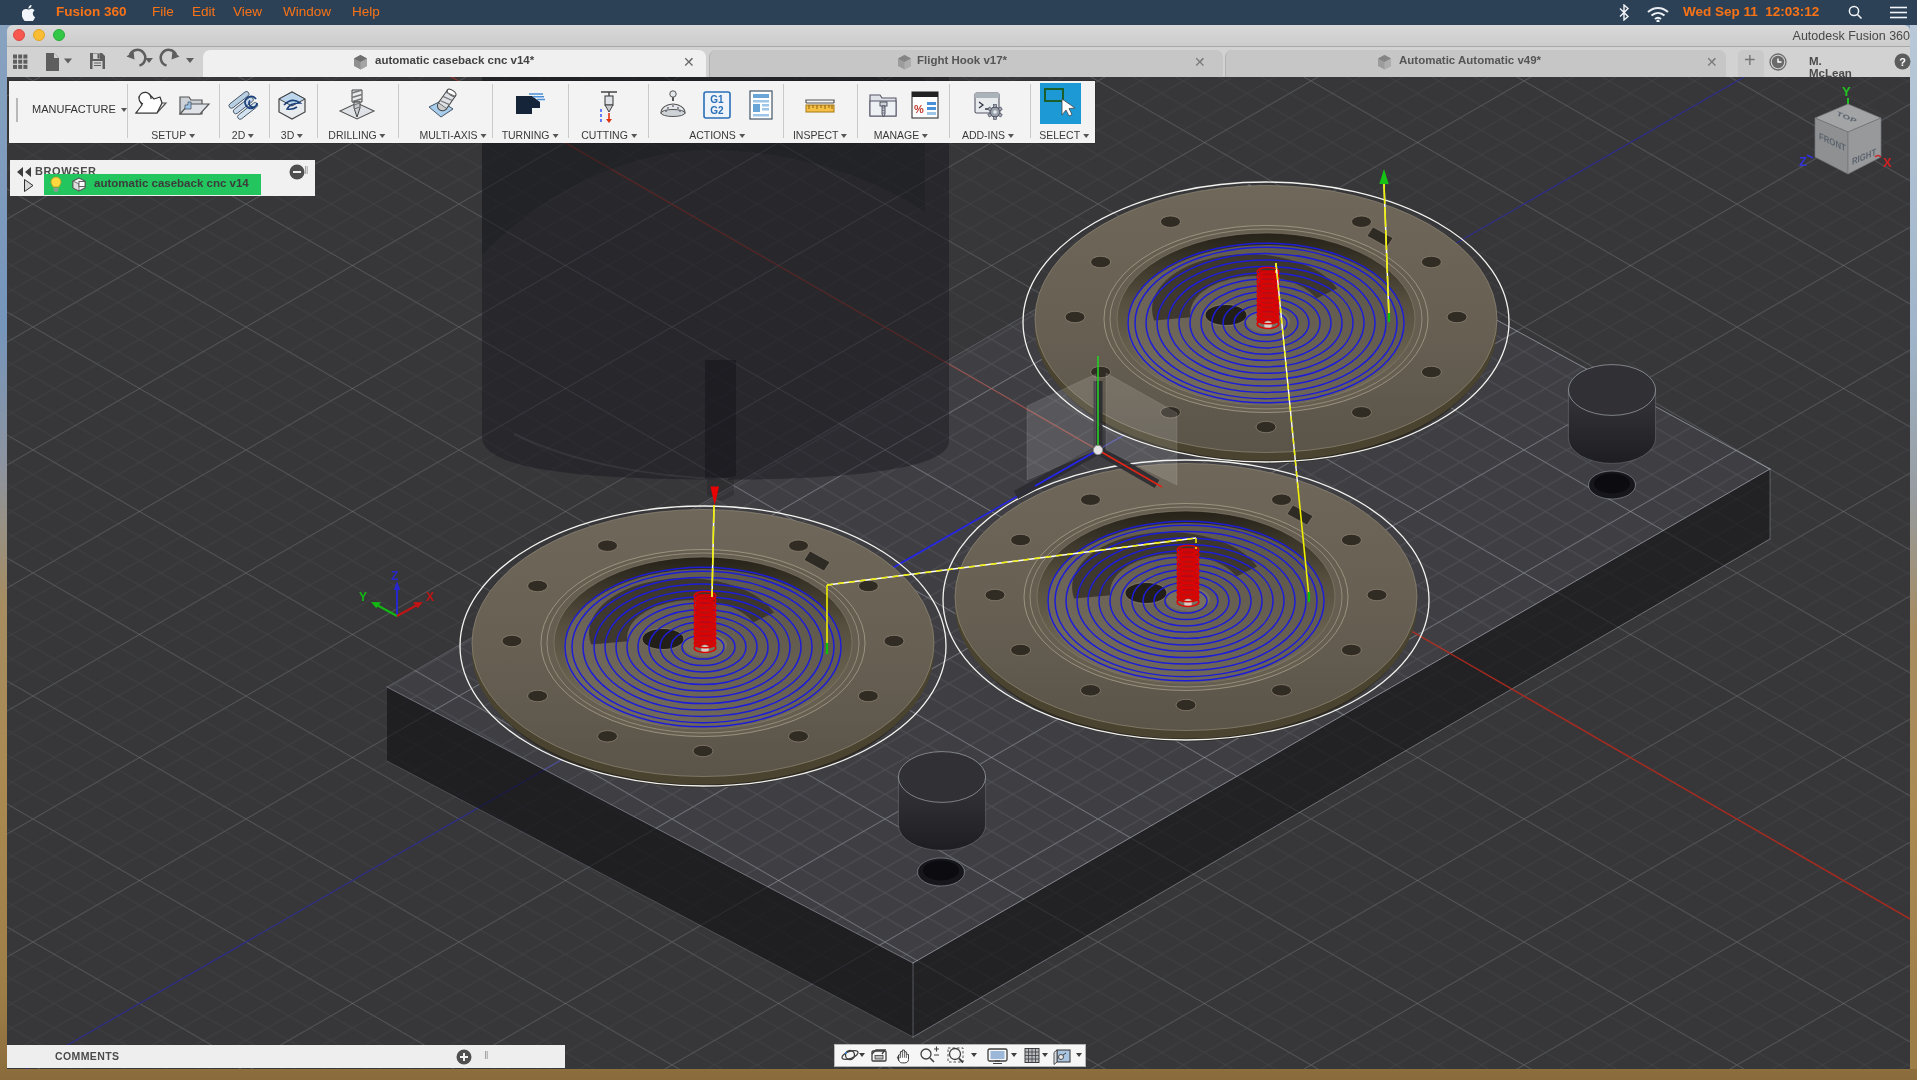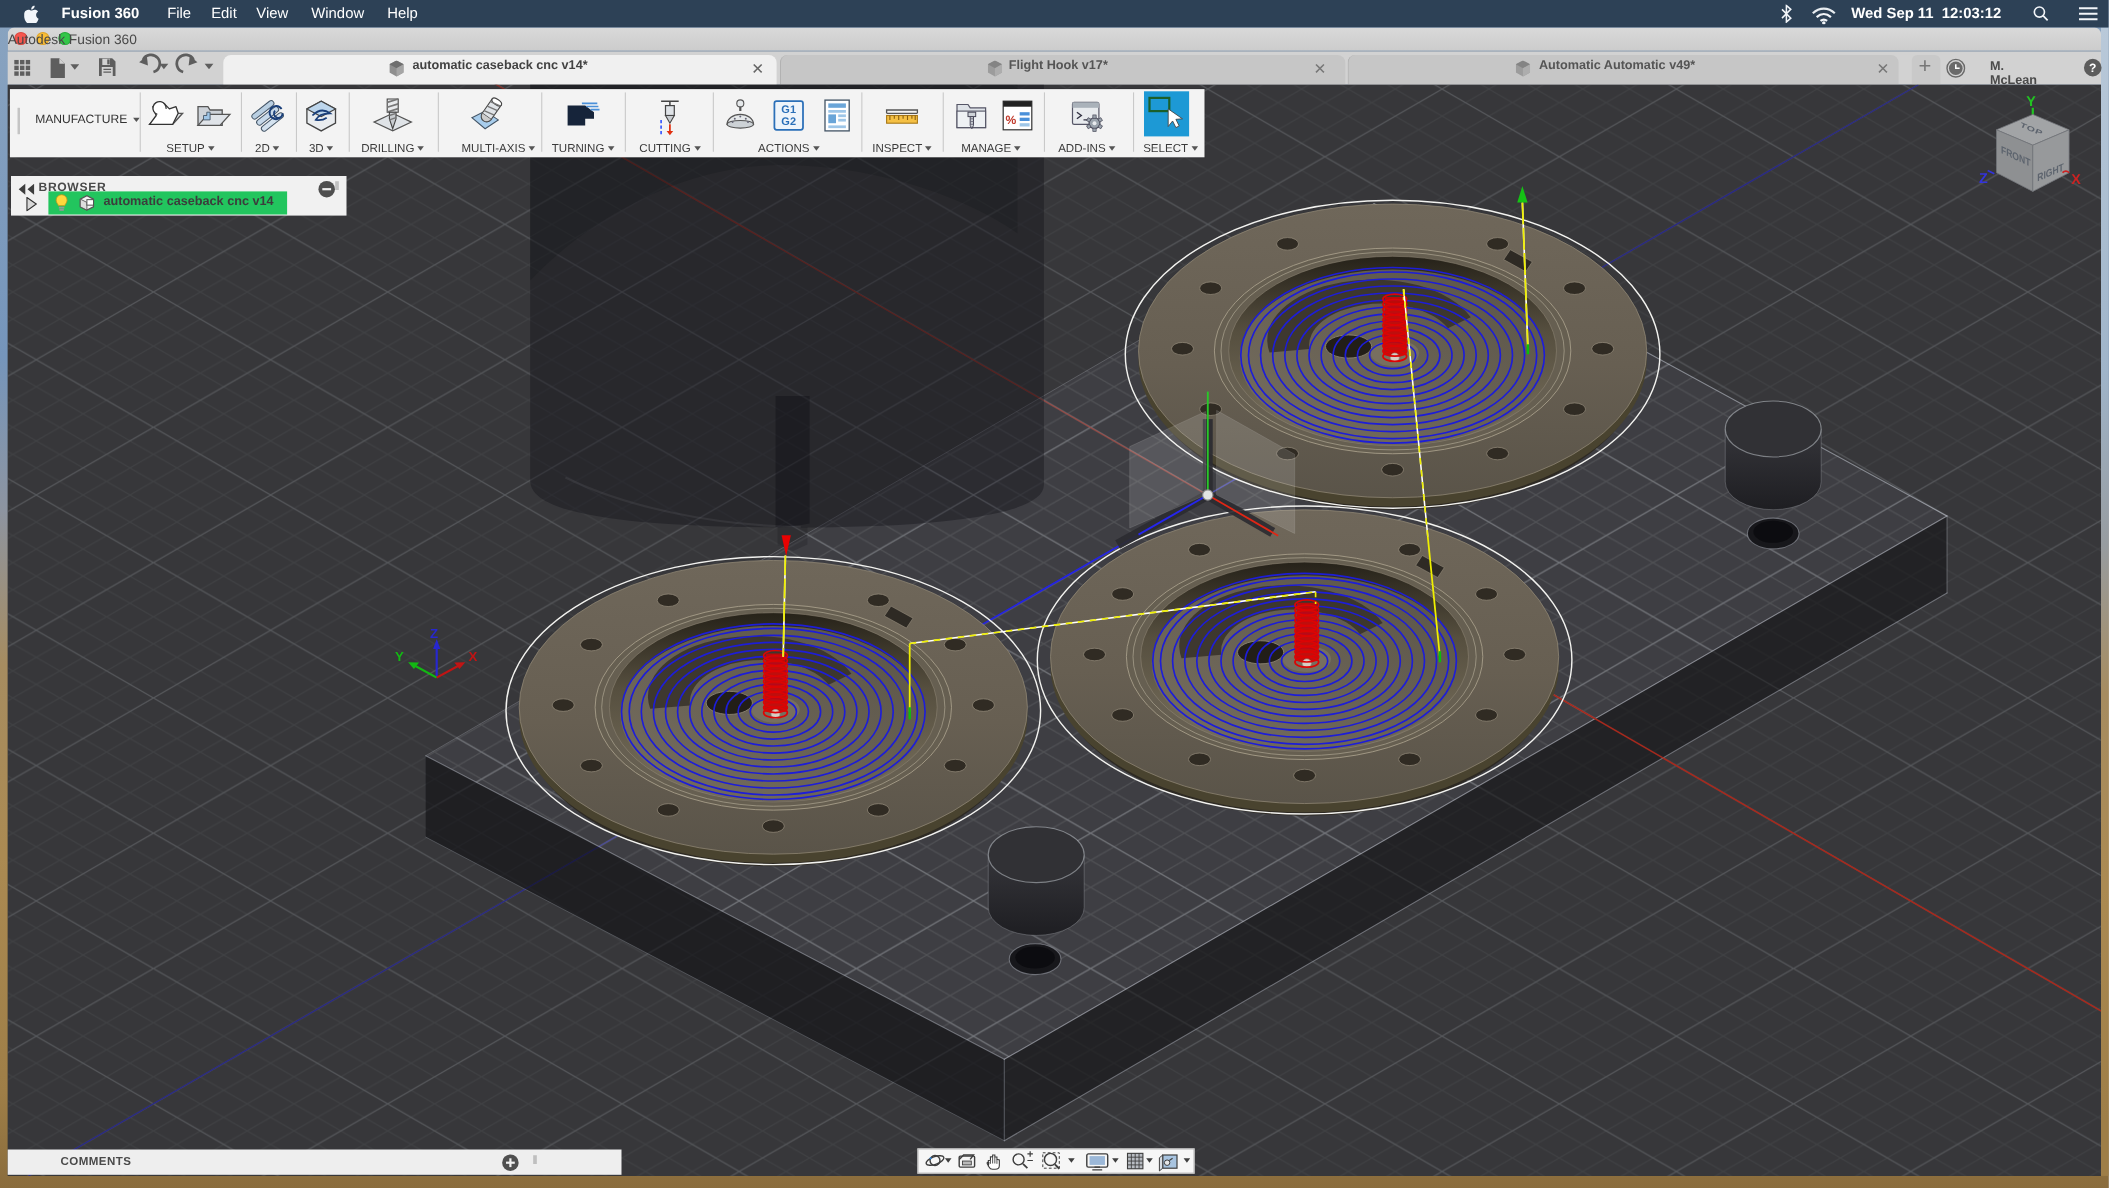"Fusion 360" #menubar { color: #ffffff -> #f97316 }
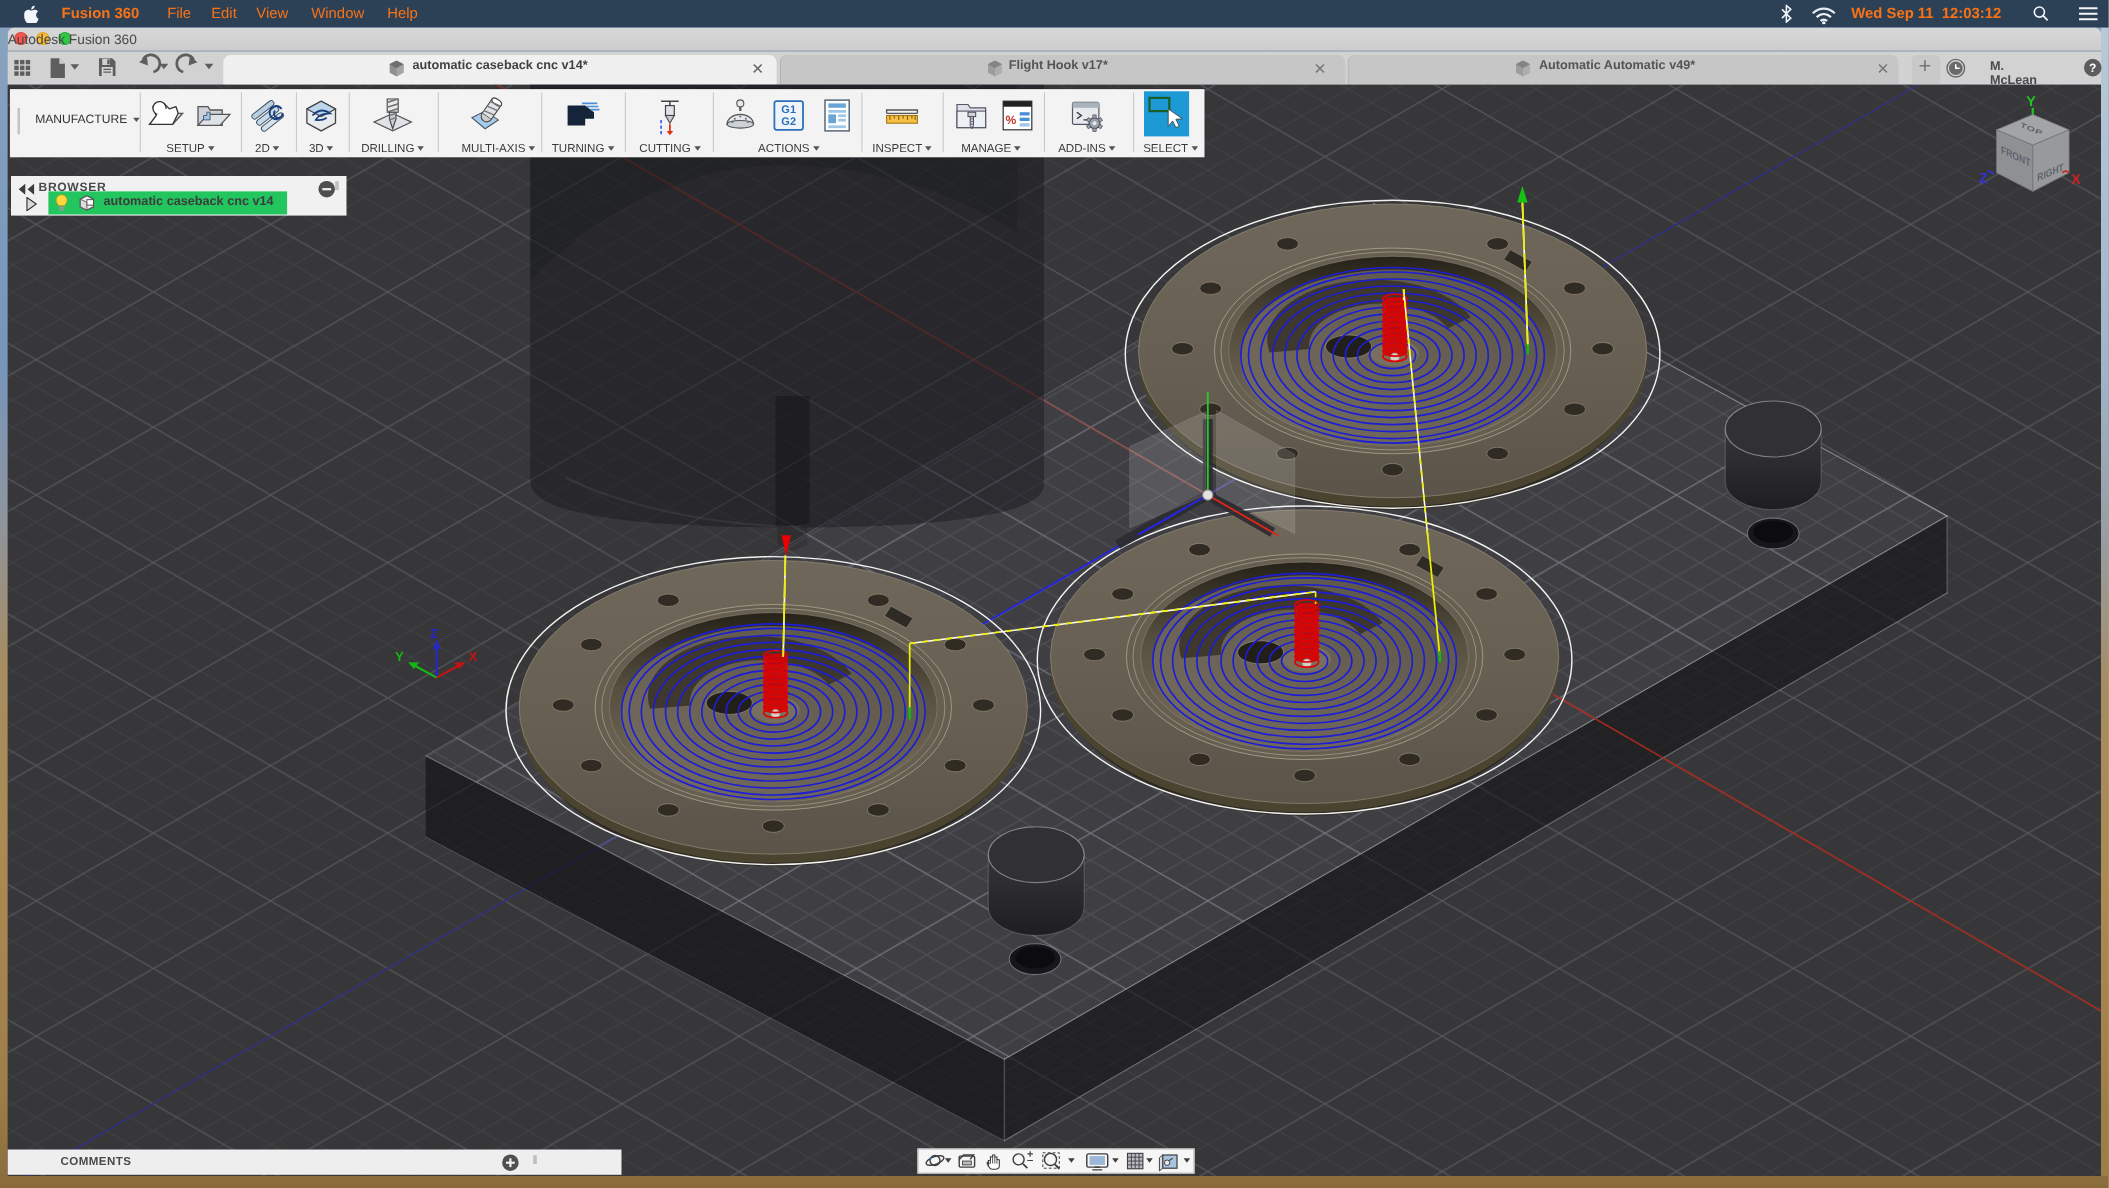"Autodesk Fusion 360" #titletext { text-align: left -> right }
